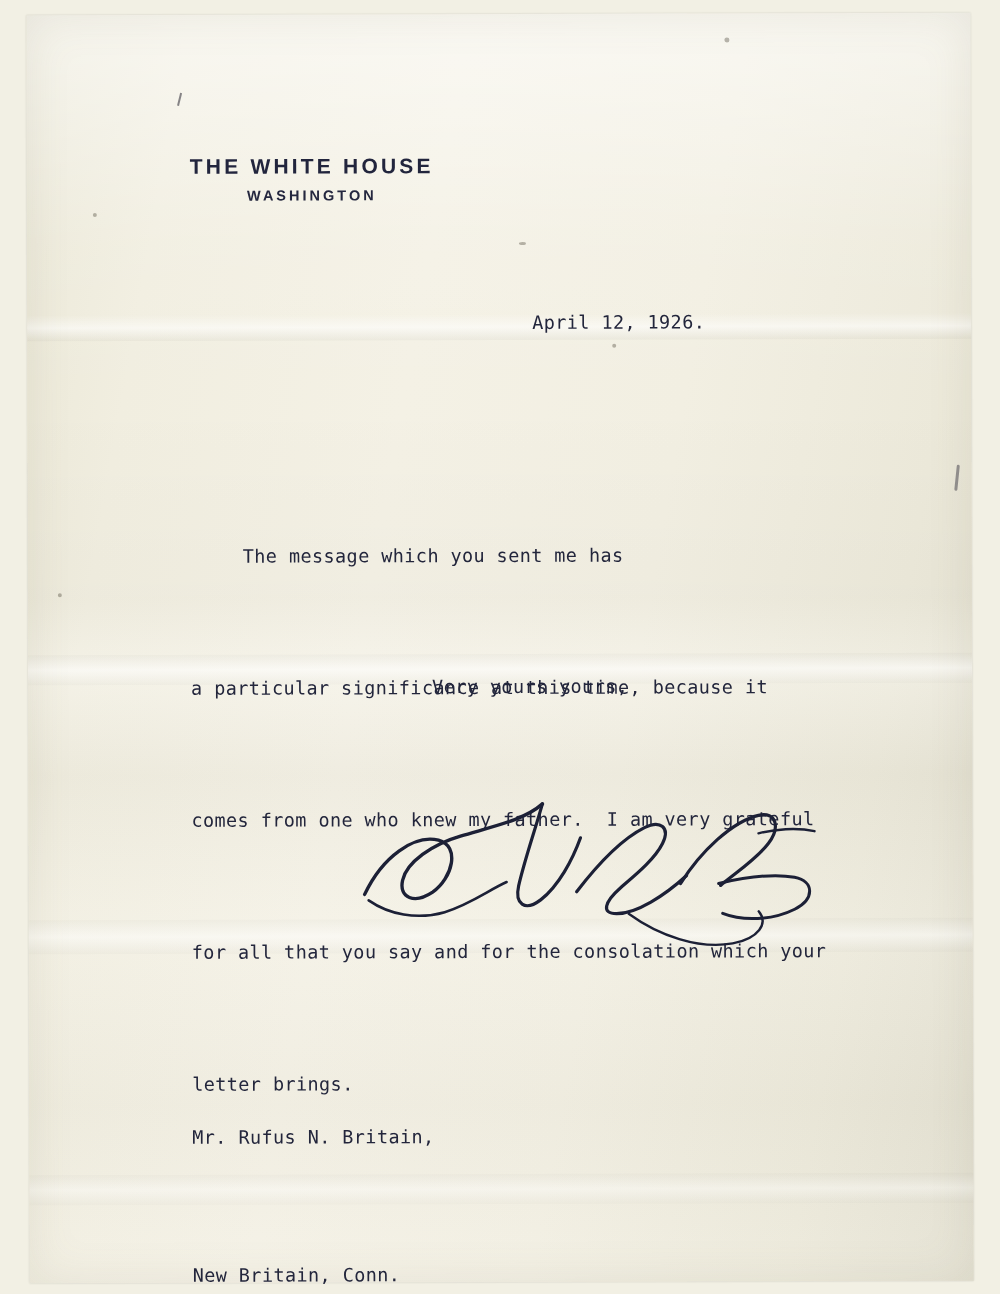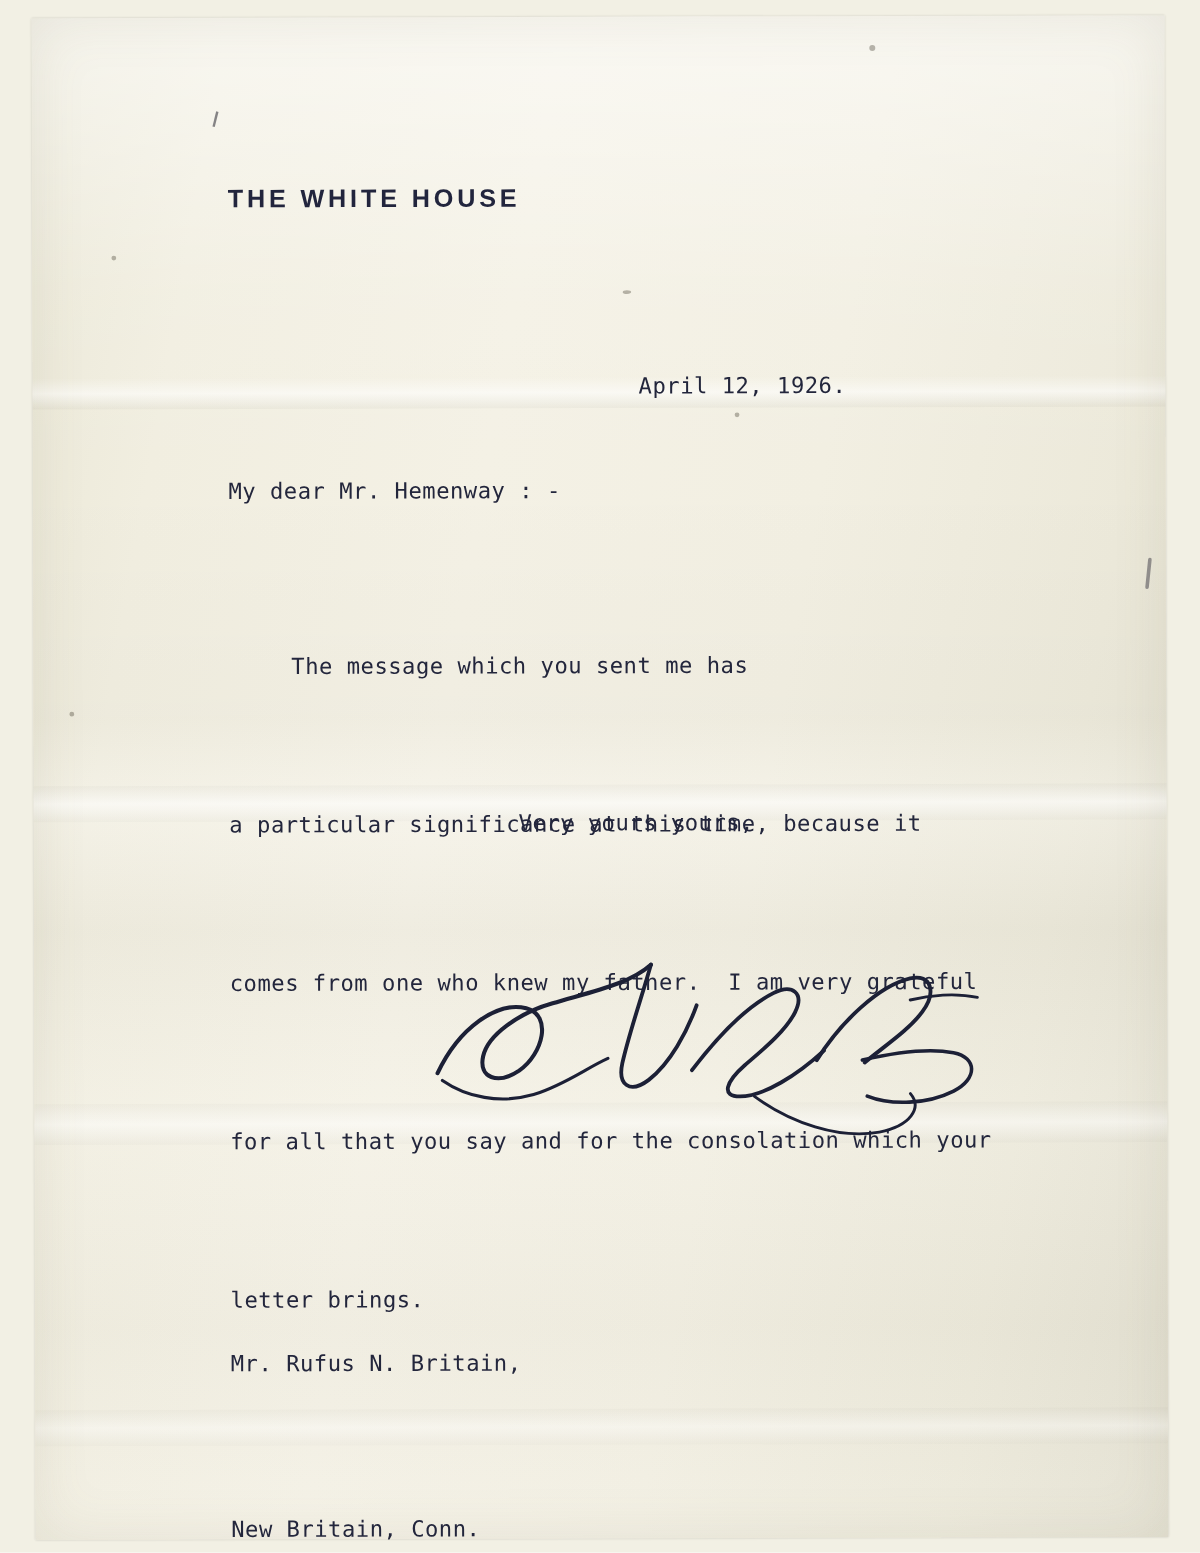"WASHINGTON" div.letterhead-sub { html: none -> <div>WASHINGTON</div> }
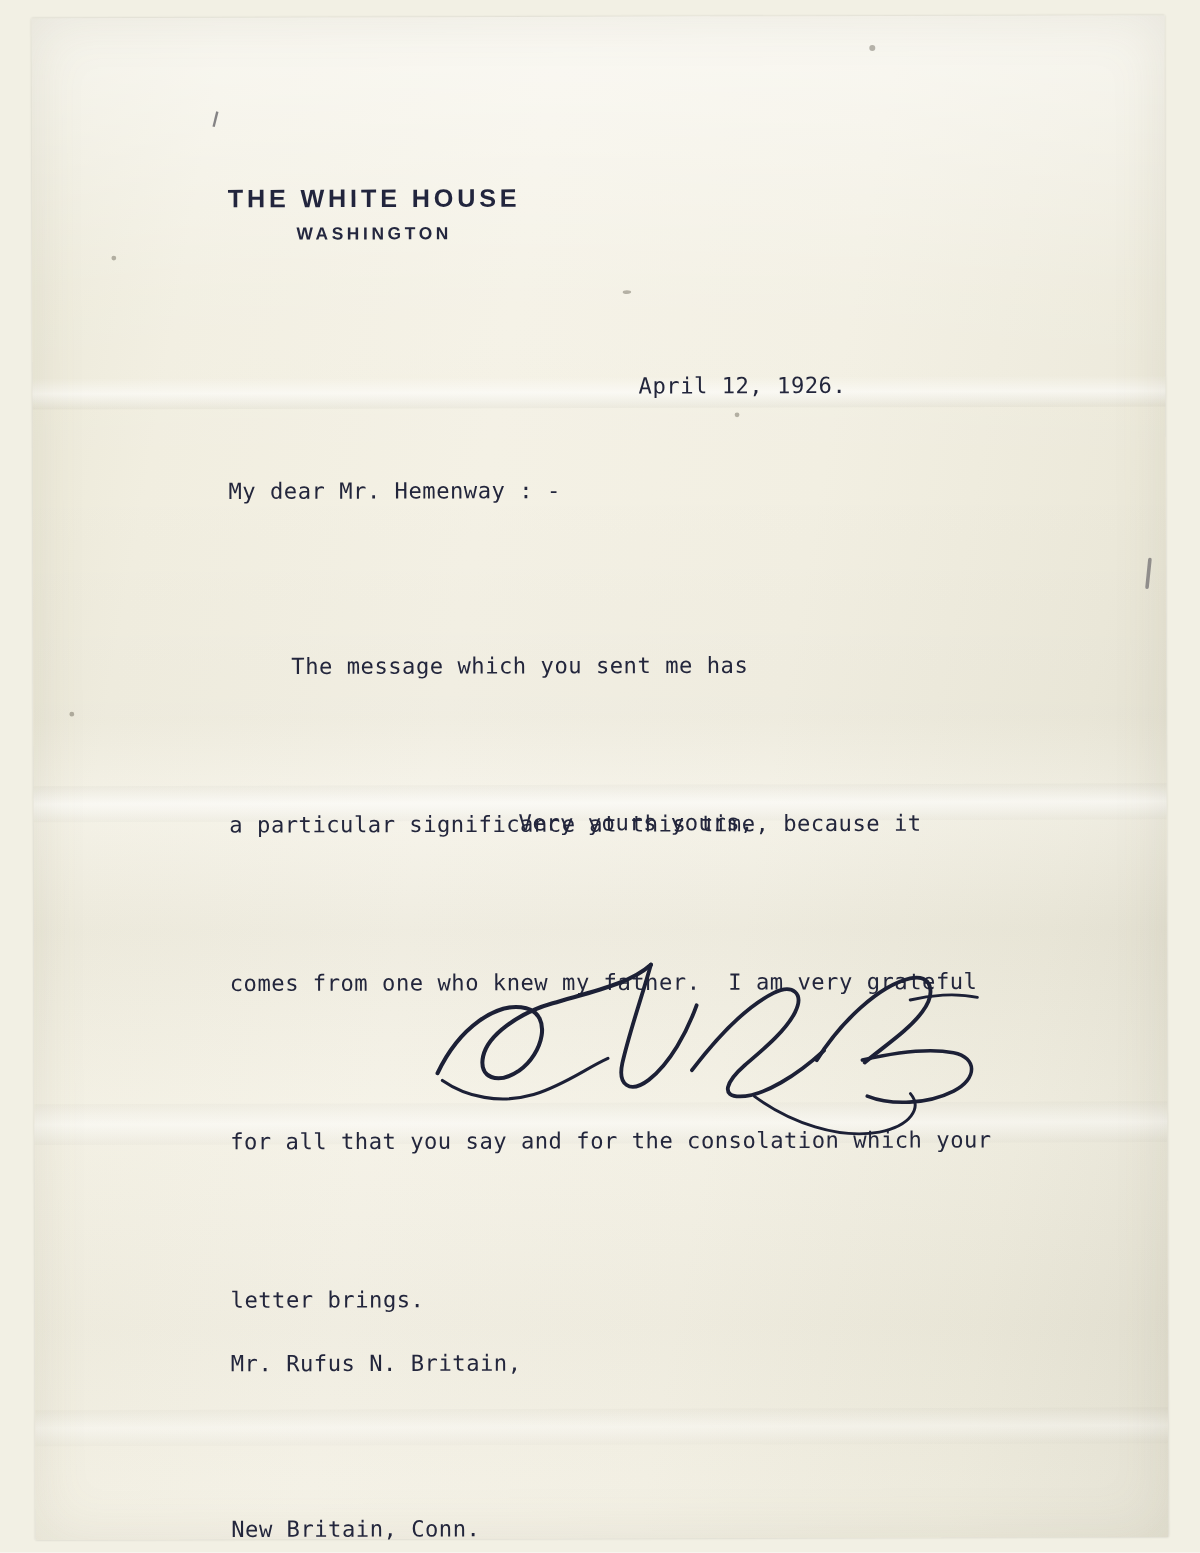"My dear Mr. Hemenway :" div.typed { html: <div>My dear Mr. Hemenway : -</div> -> none }
